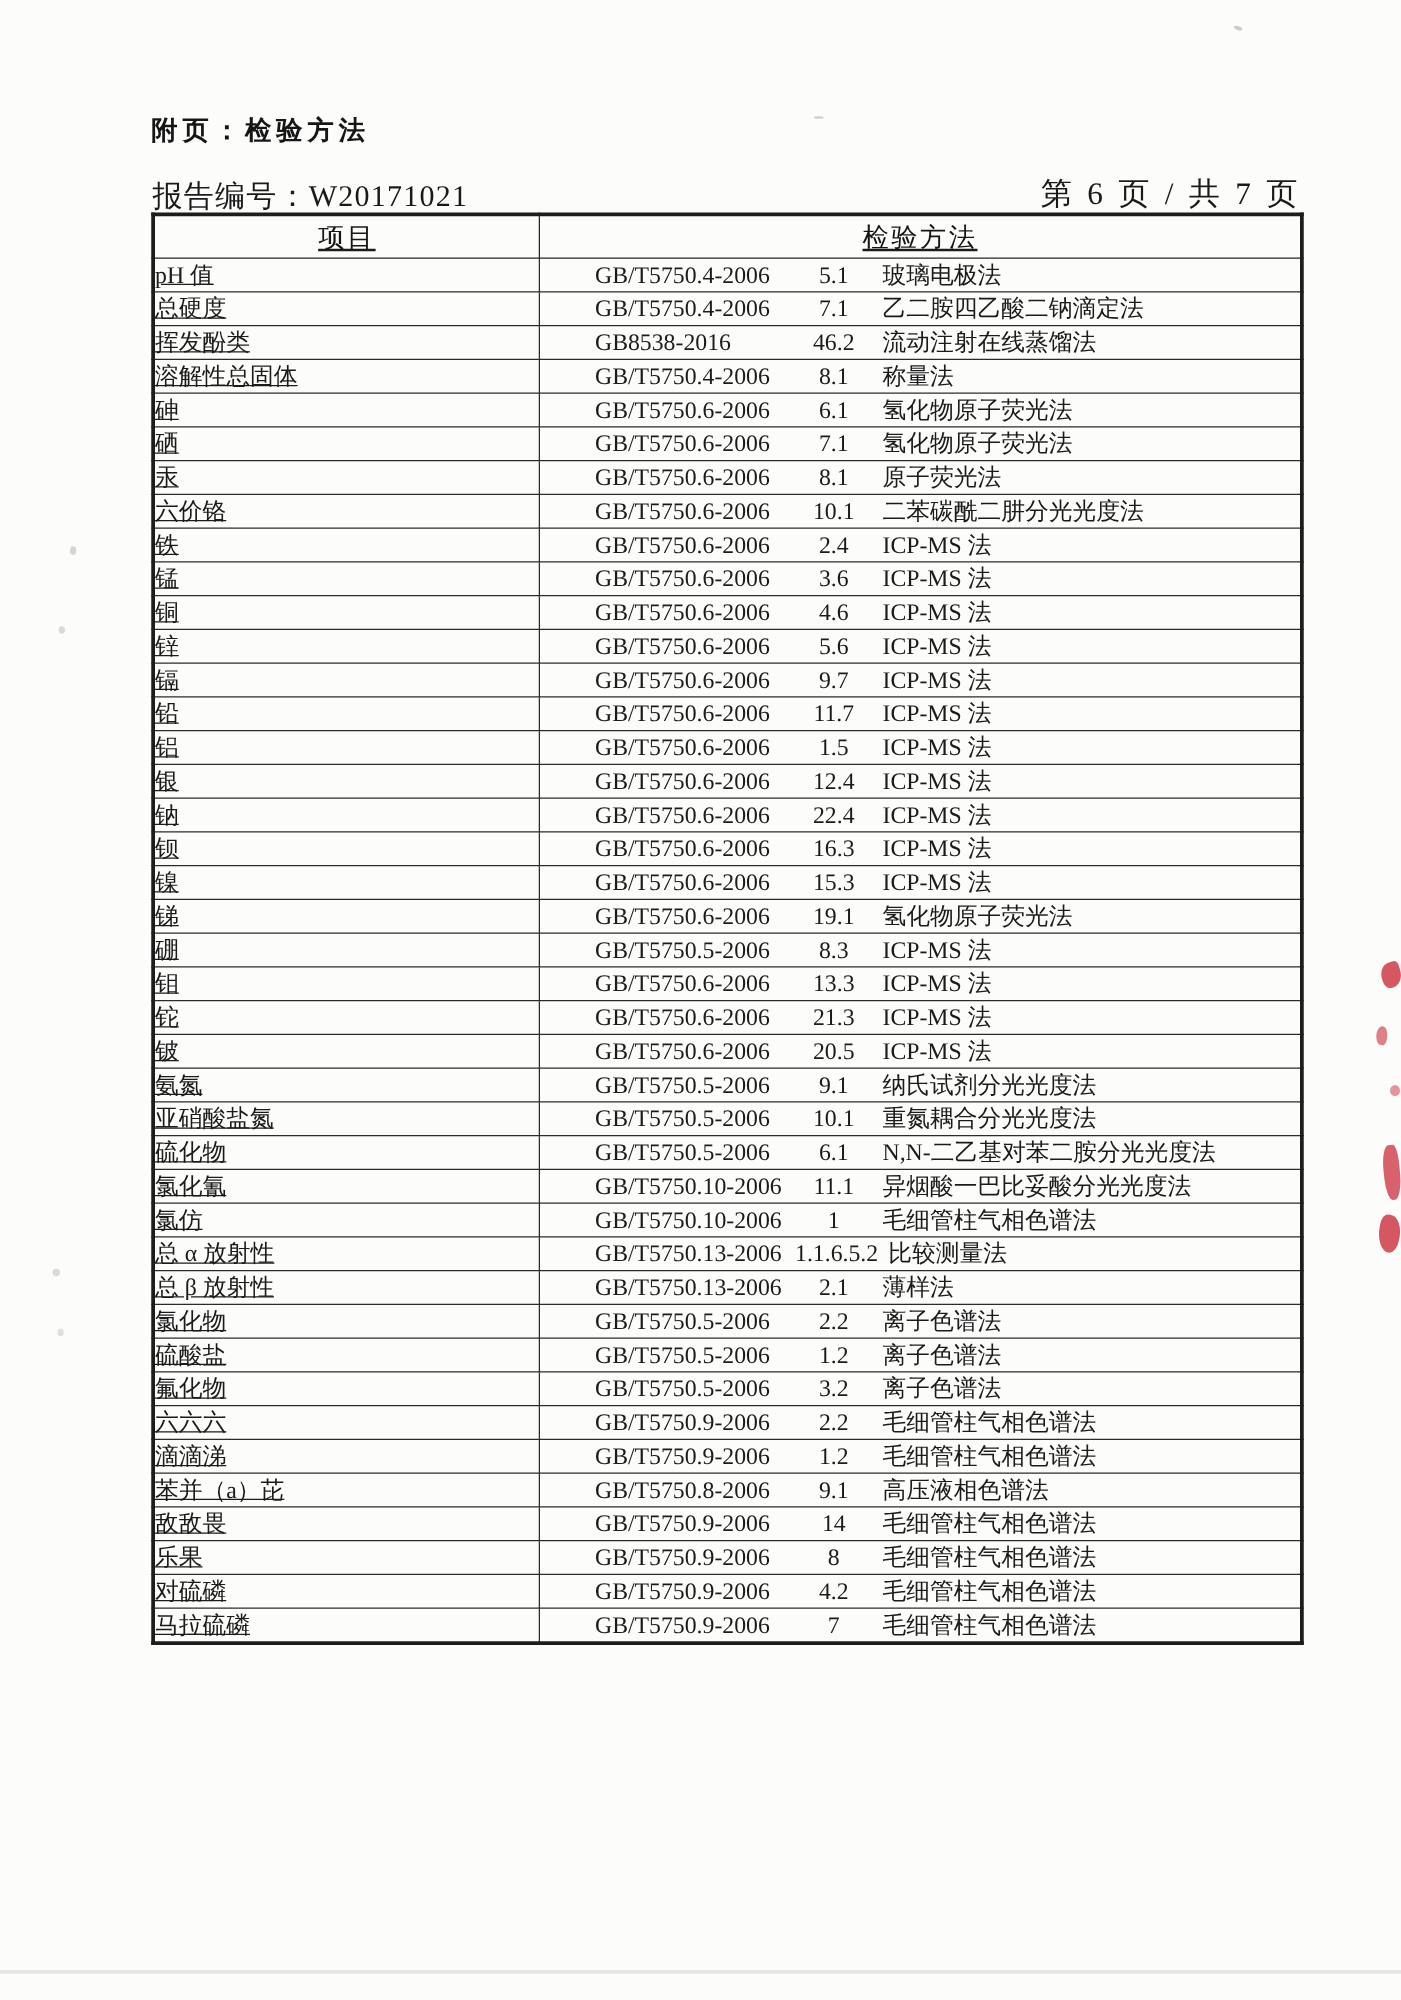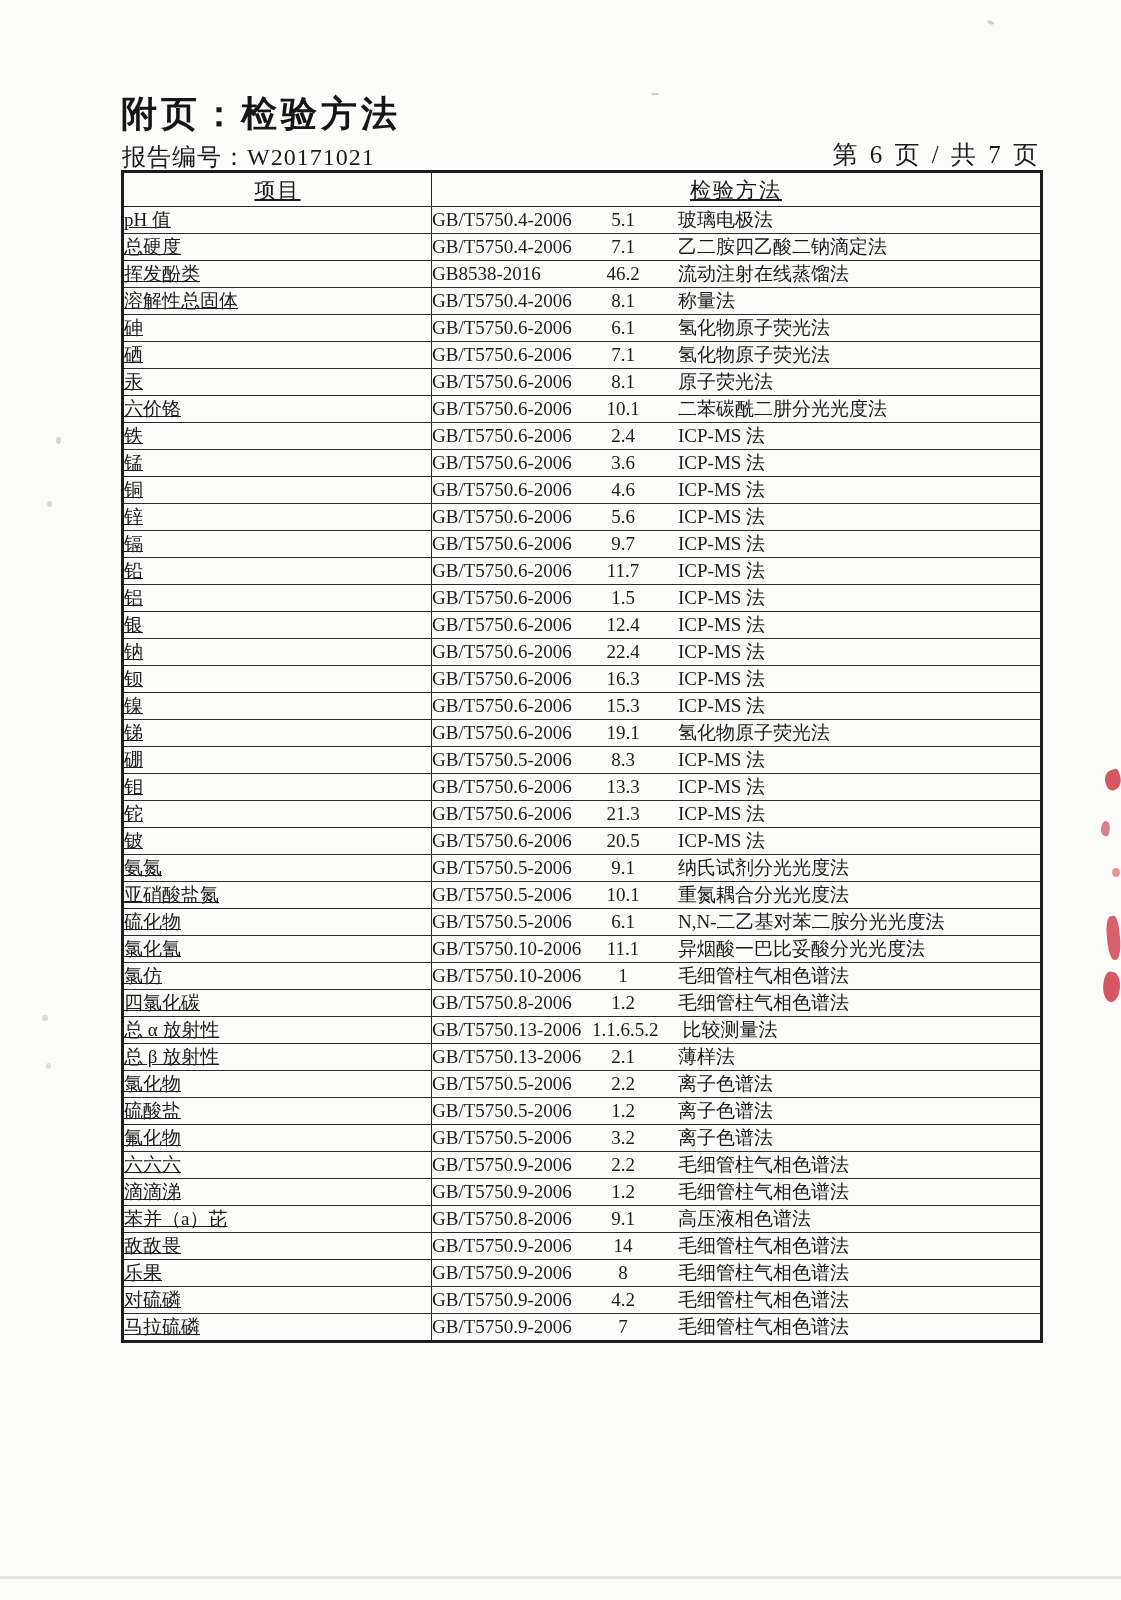"附页：检验方法" .page-title { font-size: 36px -> 21px }
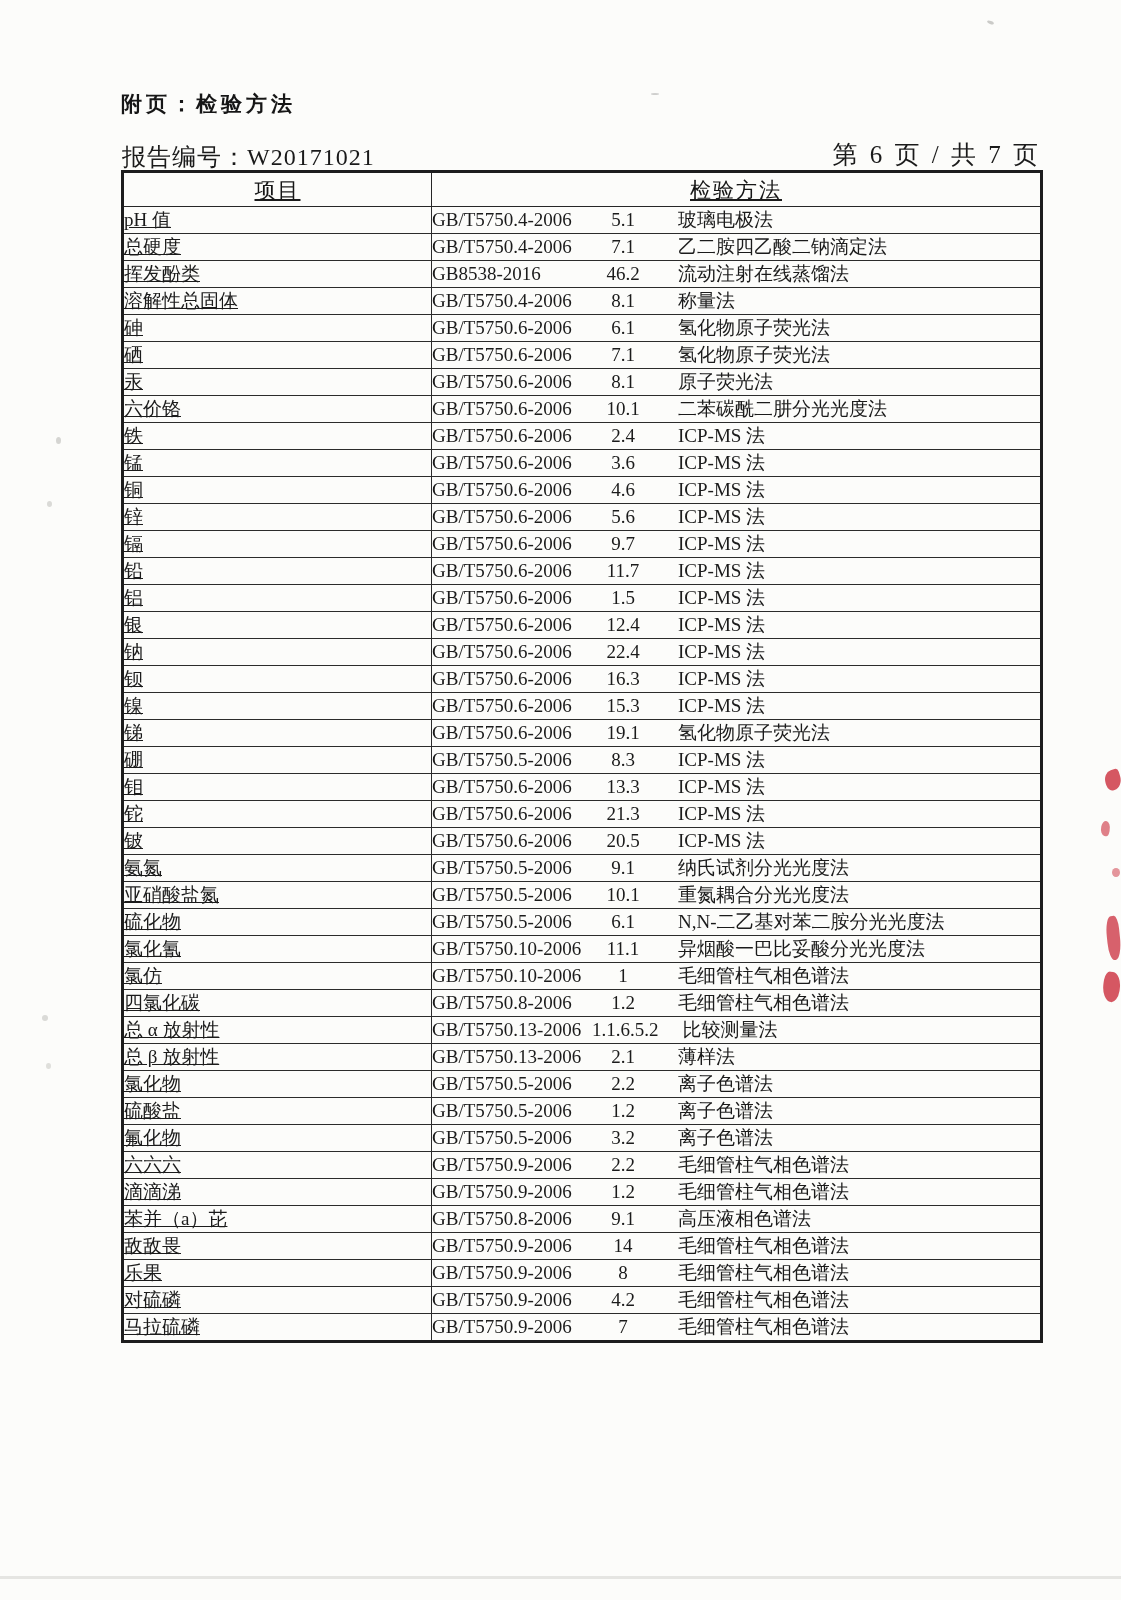"GB/T5750.4-2006" .std { margin-left: none -> 44px }
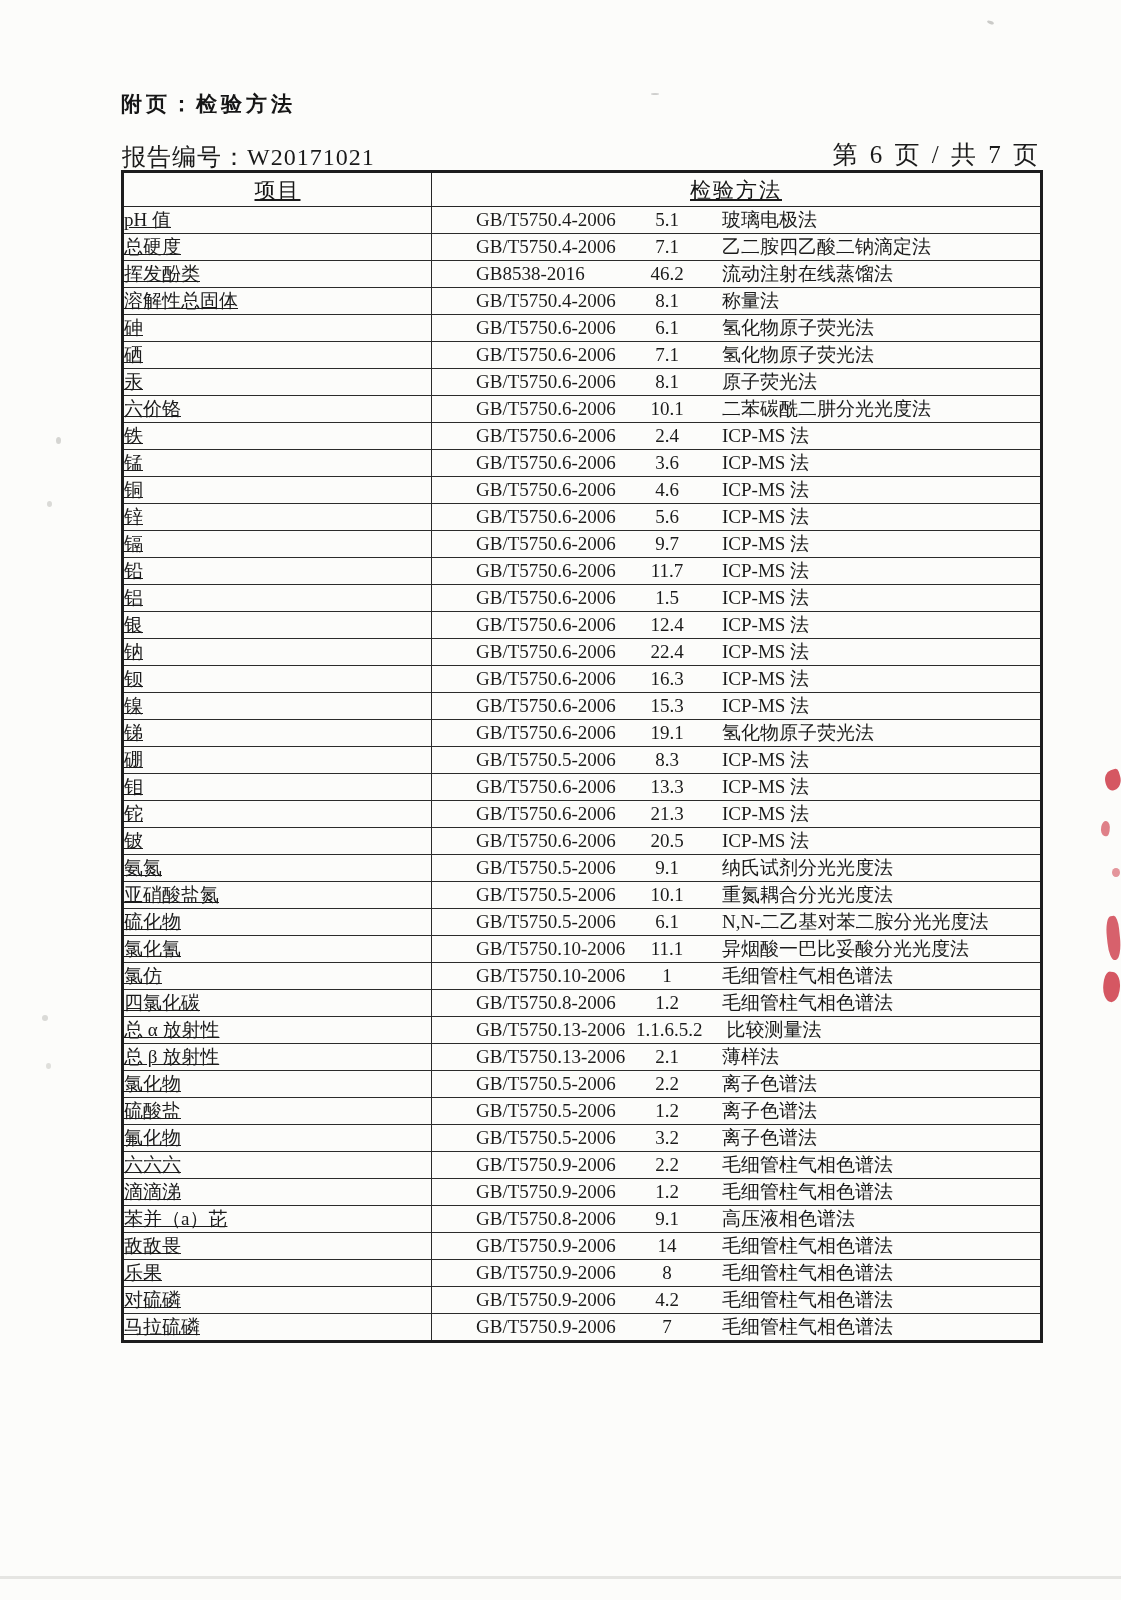"玻璃电极法" .mname { margin-left: 24px -> 8px }
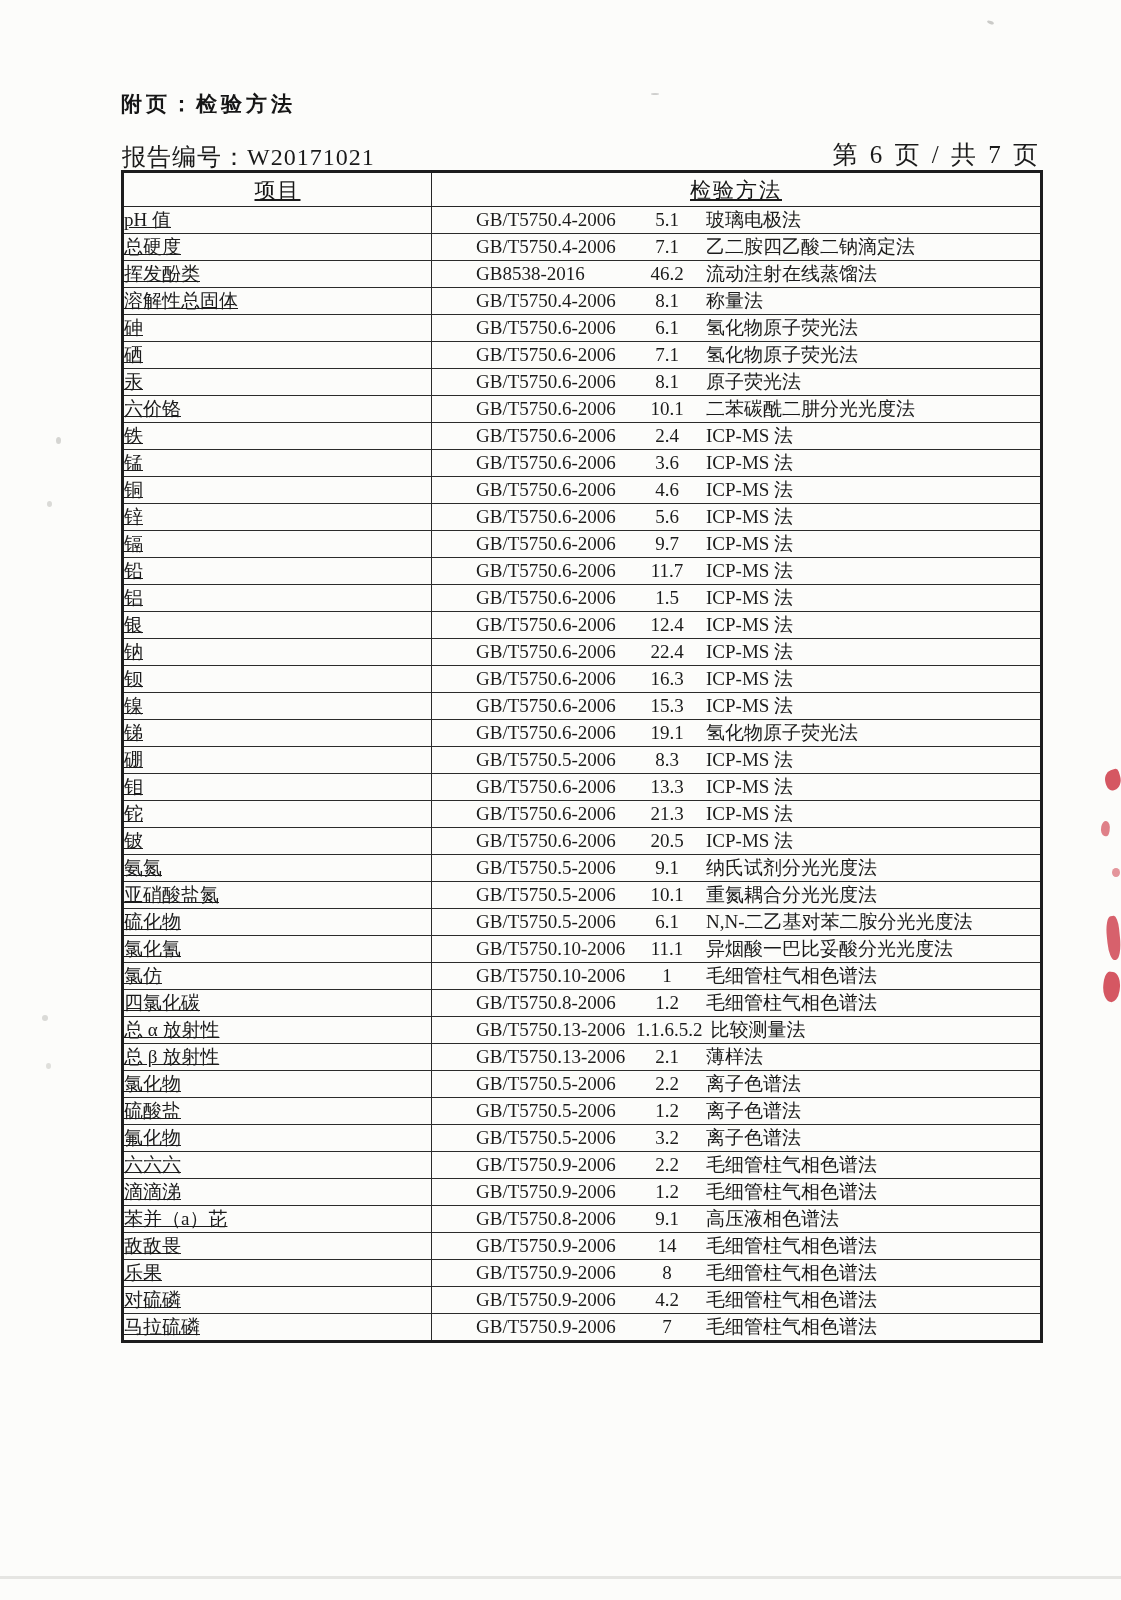"四氯化碳" tr { html: <tr> <td>四氯化碳</td> <td><span>GB/T5750.8-2006</span><span>1.2</span><span>毛细管柱气相色谱法</span></td> </tr> -> none }
